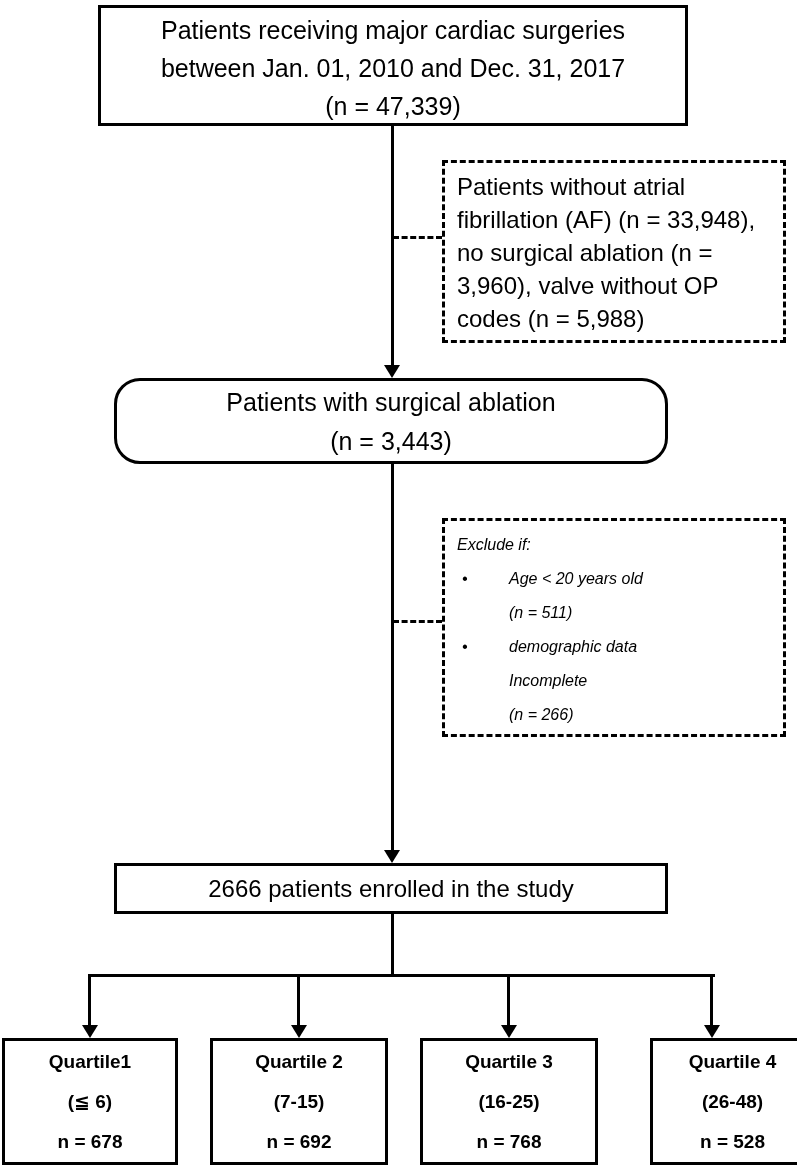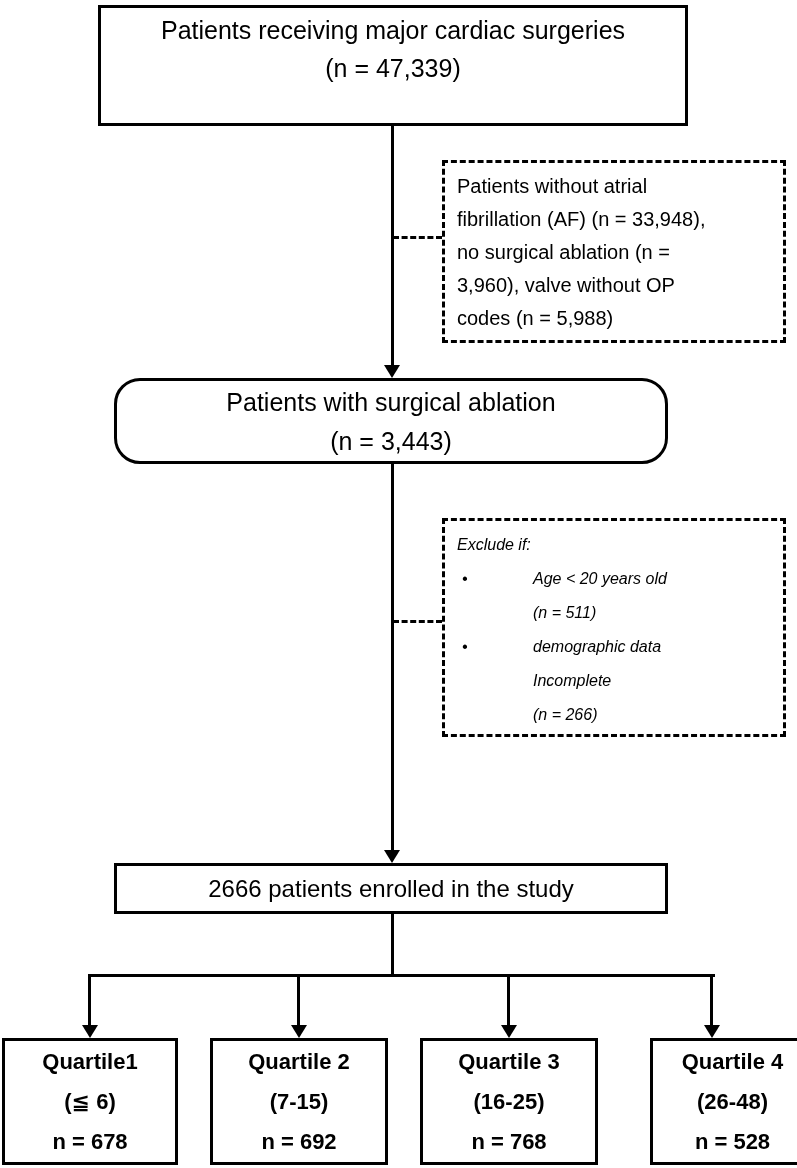"between Jan. 01, 2010 and" div { html: none -> <div>between Jan. 01, 2010 and Dec. 31, 2017</div> }
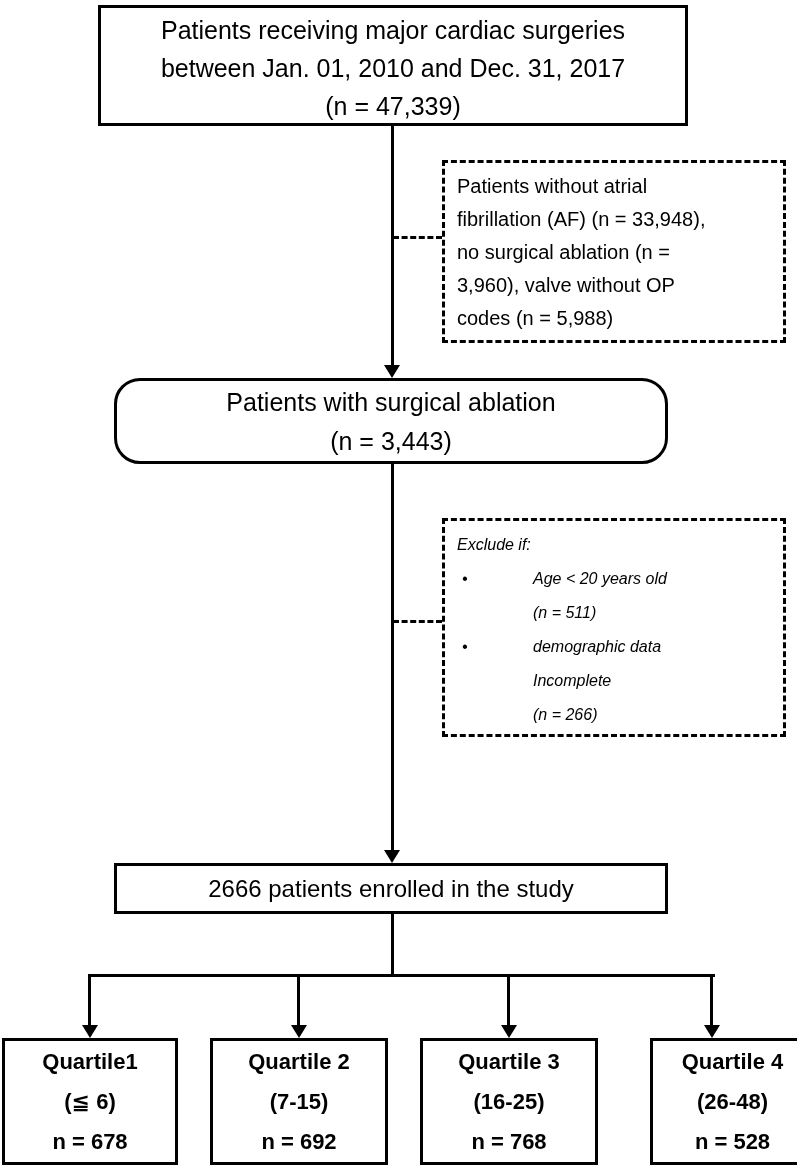"Patients without atrial" #dash-box-1 { font-size: 20px -> 24px }
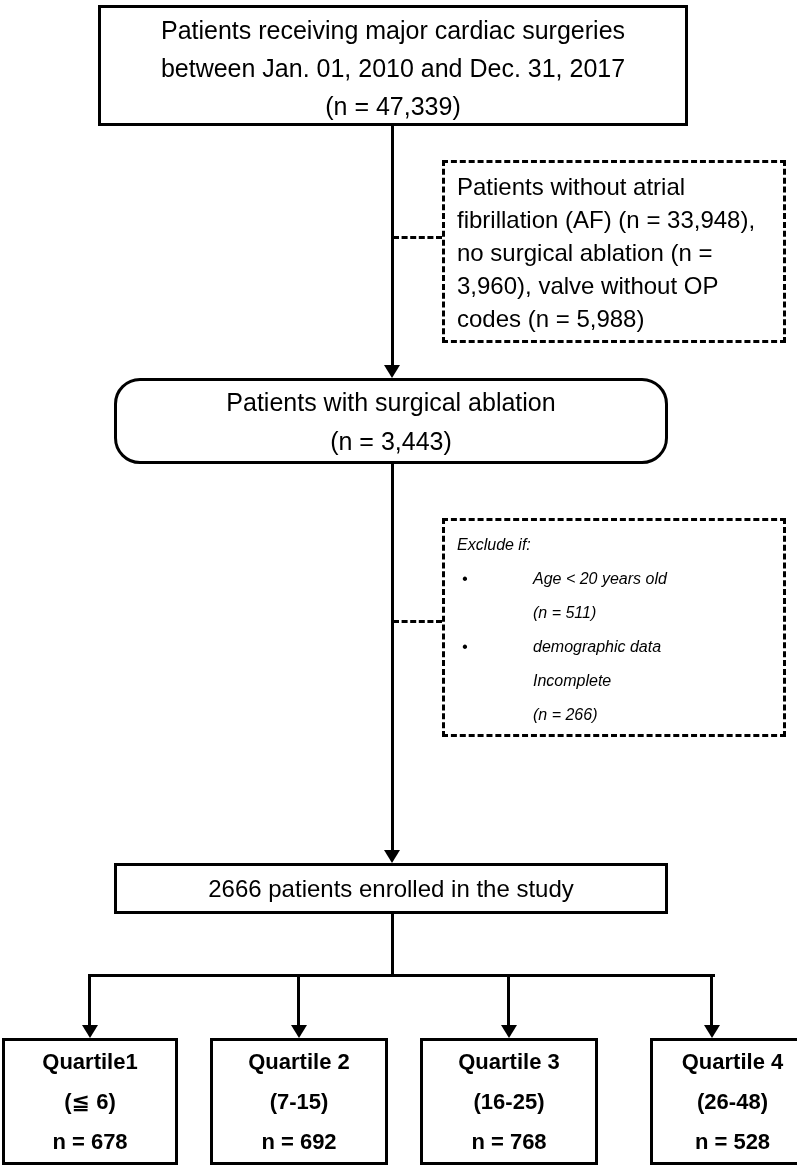"Age < 20 years old" .bullet-text { margin-left: 24px -> none }
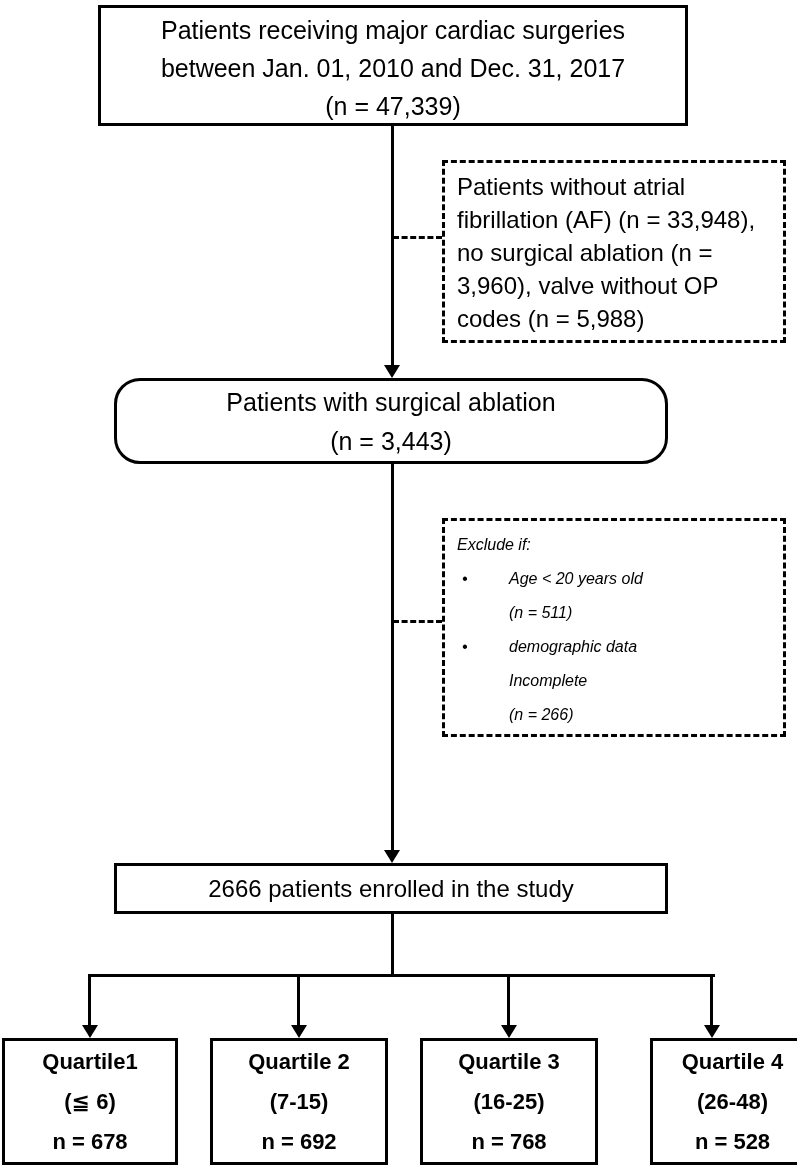"Quartile1" .qbox { font-size: 22px -> 19px }
